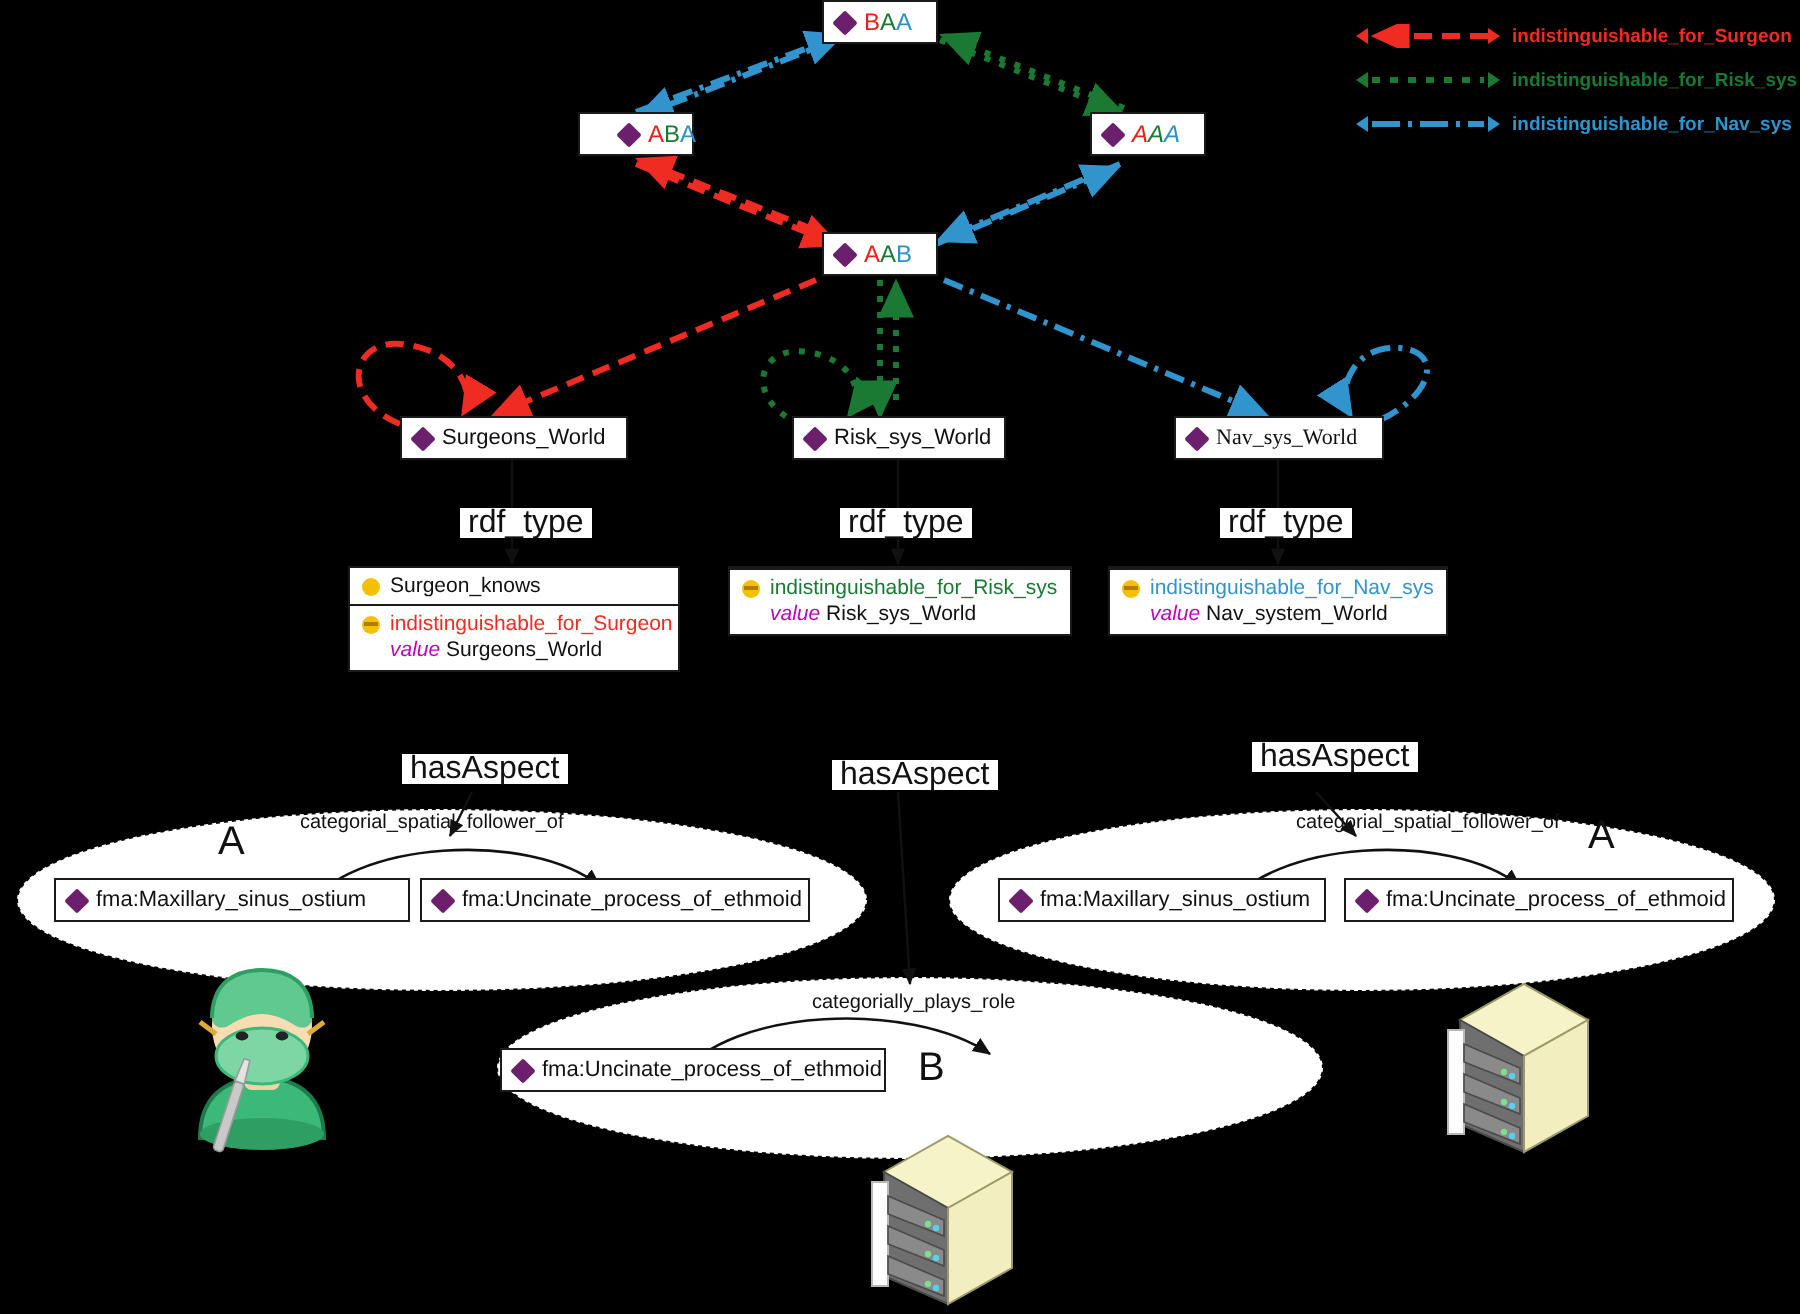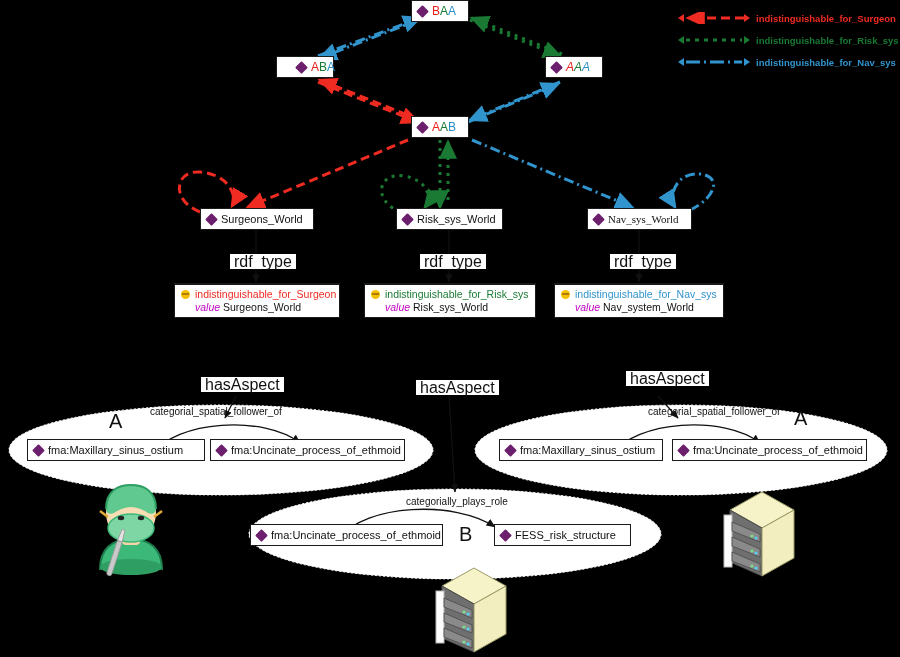"ABA" div.node { left: 276px -> 289px }
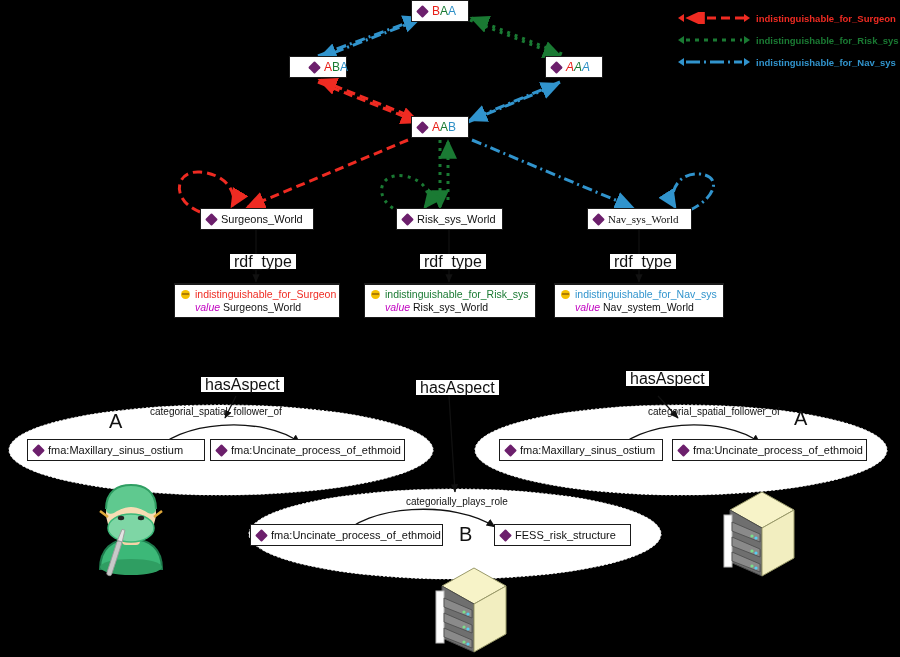"Surgeon_knows" div.prow { html: none -> <div> <span></span> <span>Surgeon_knows</span> </div> }
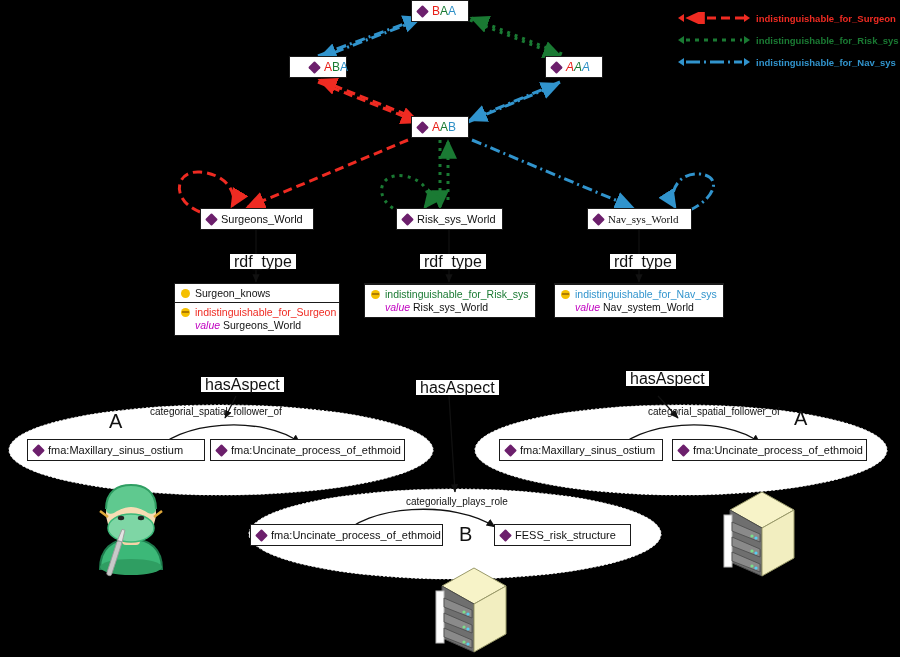"FESS_risk_structure" div.node { html: <div> <span></span> <span>FESS_risk_structure</span> </div> -> none }
